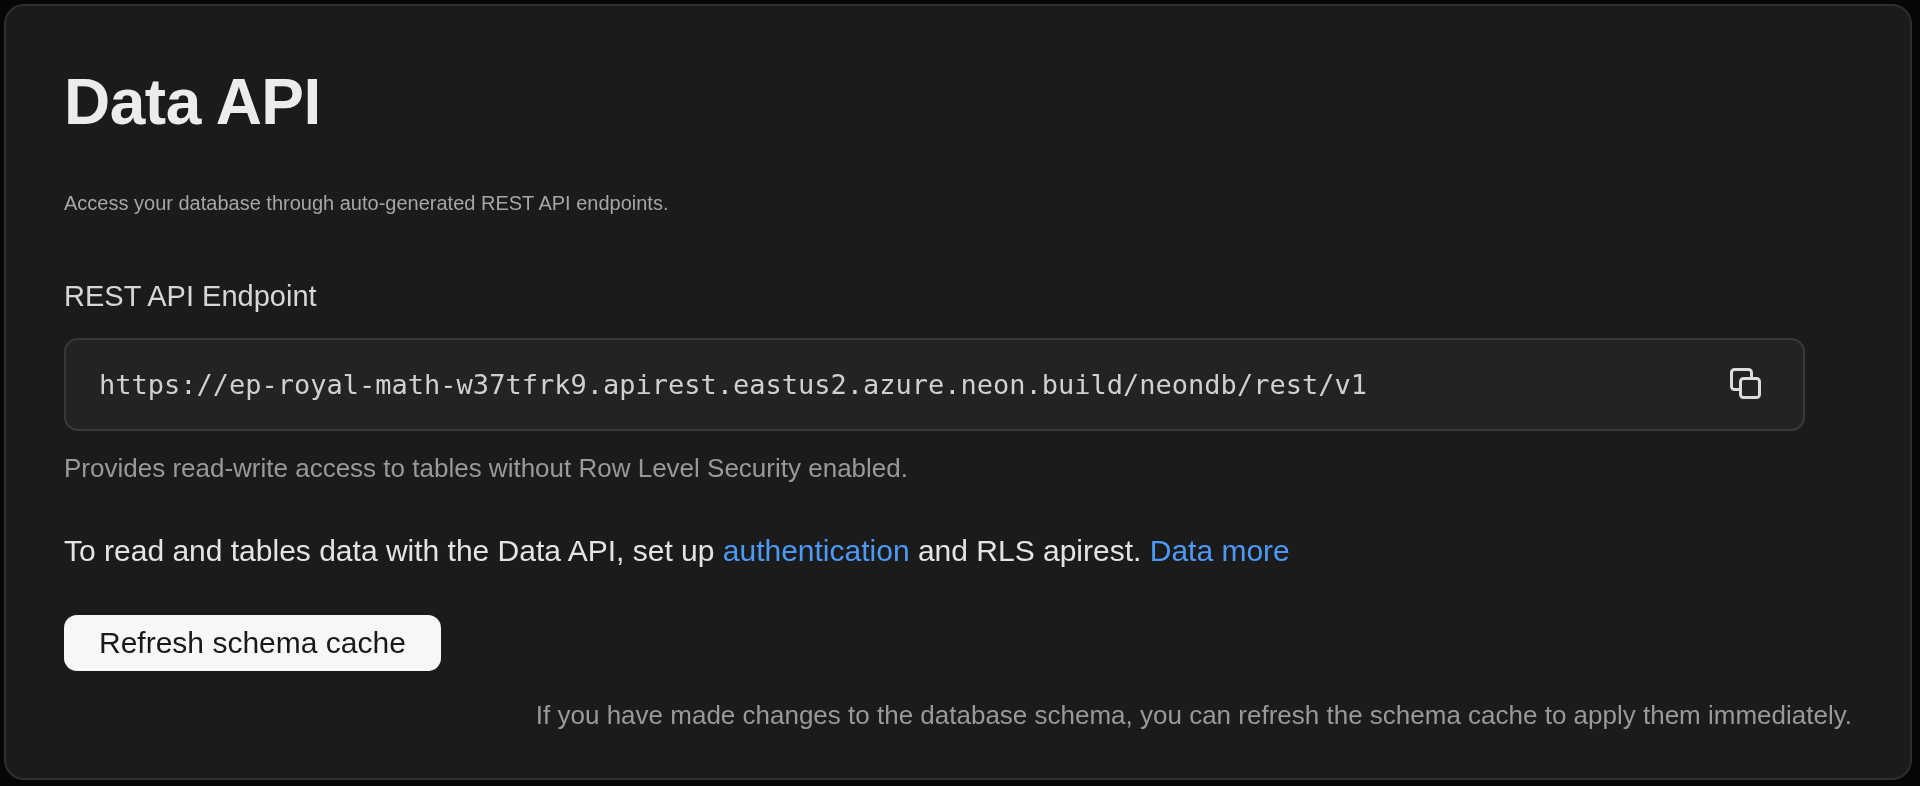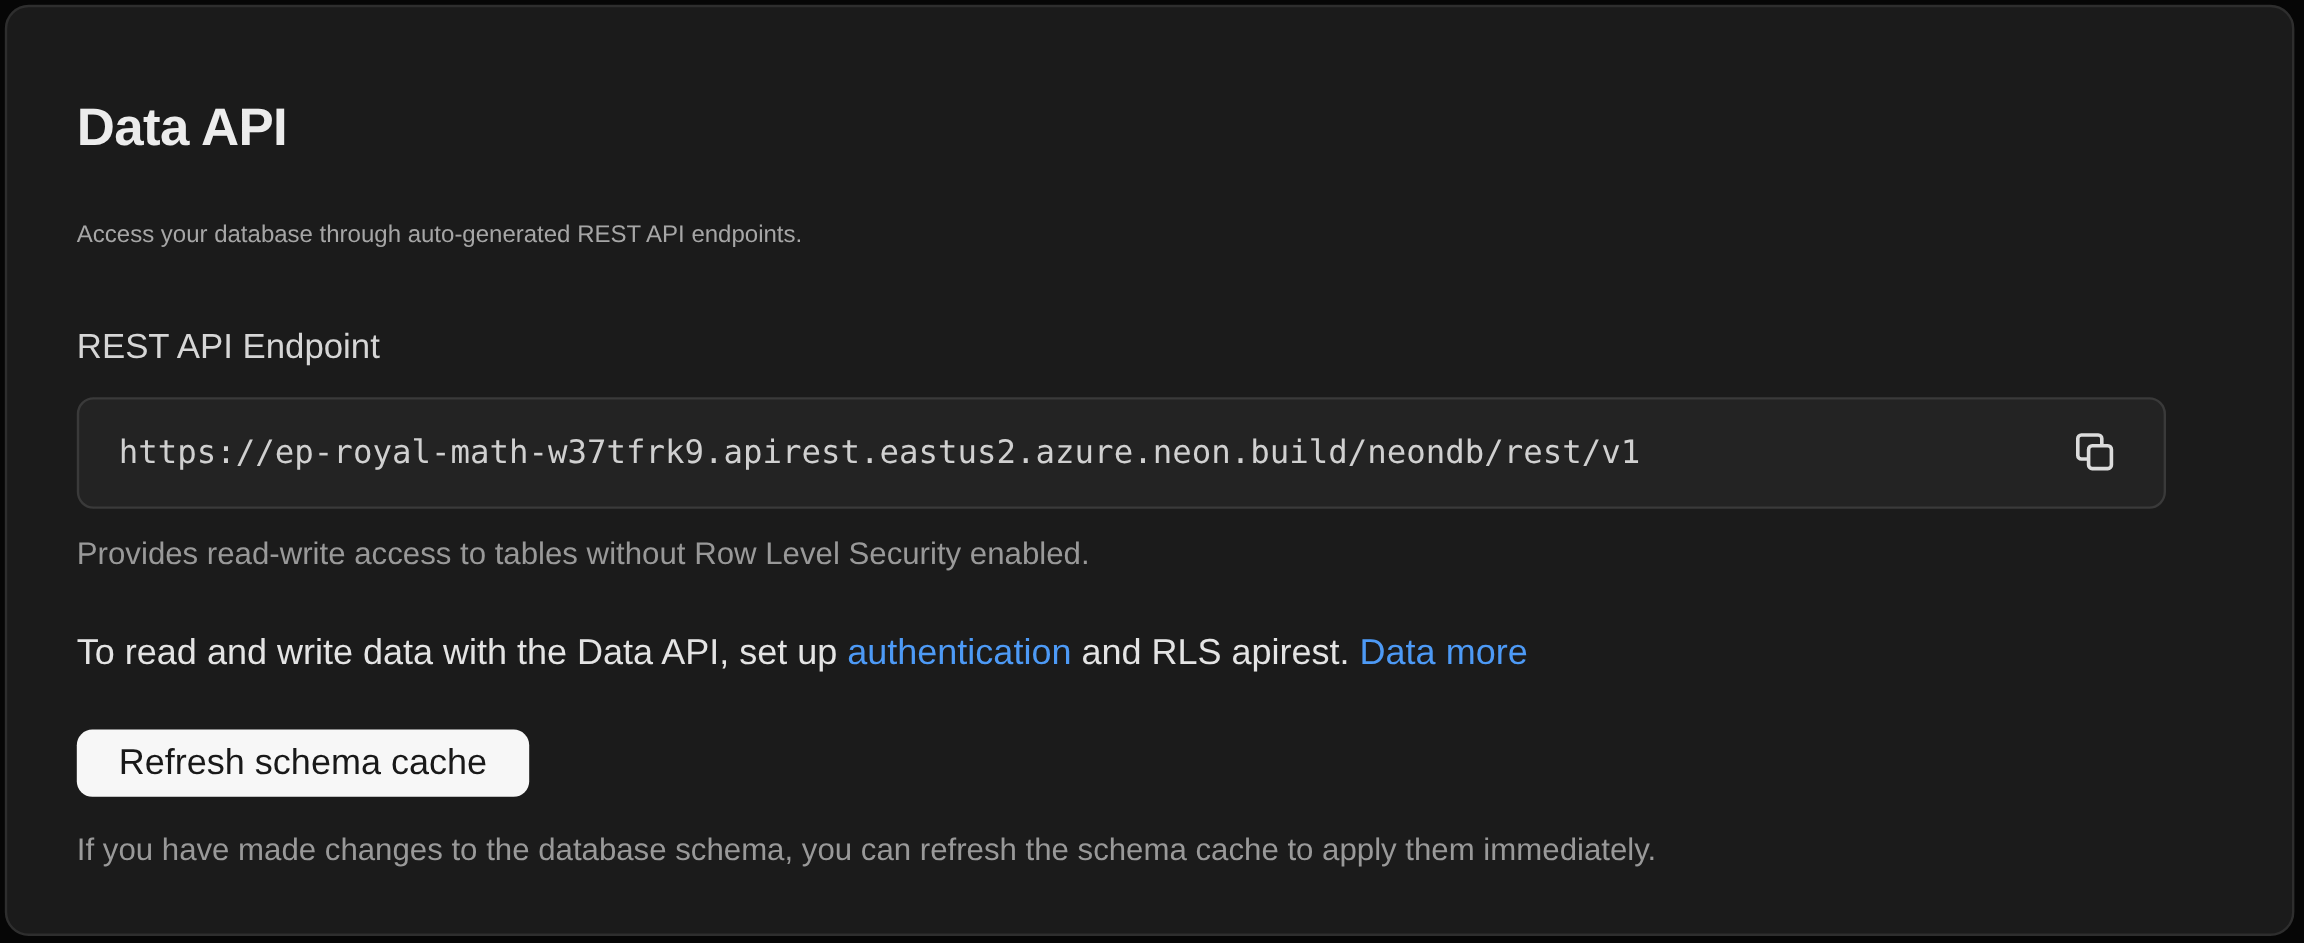"Data API" .title { font-size: 44px -> 64px; margin-top: 17px -> none }
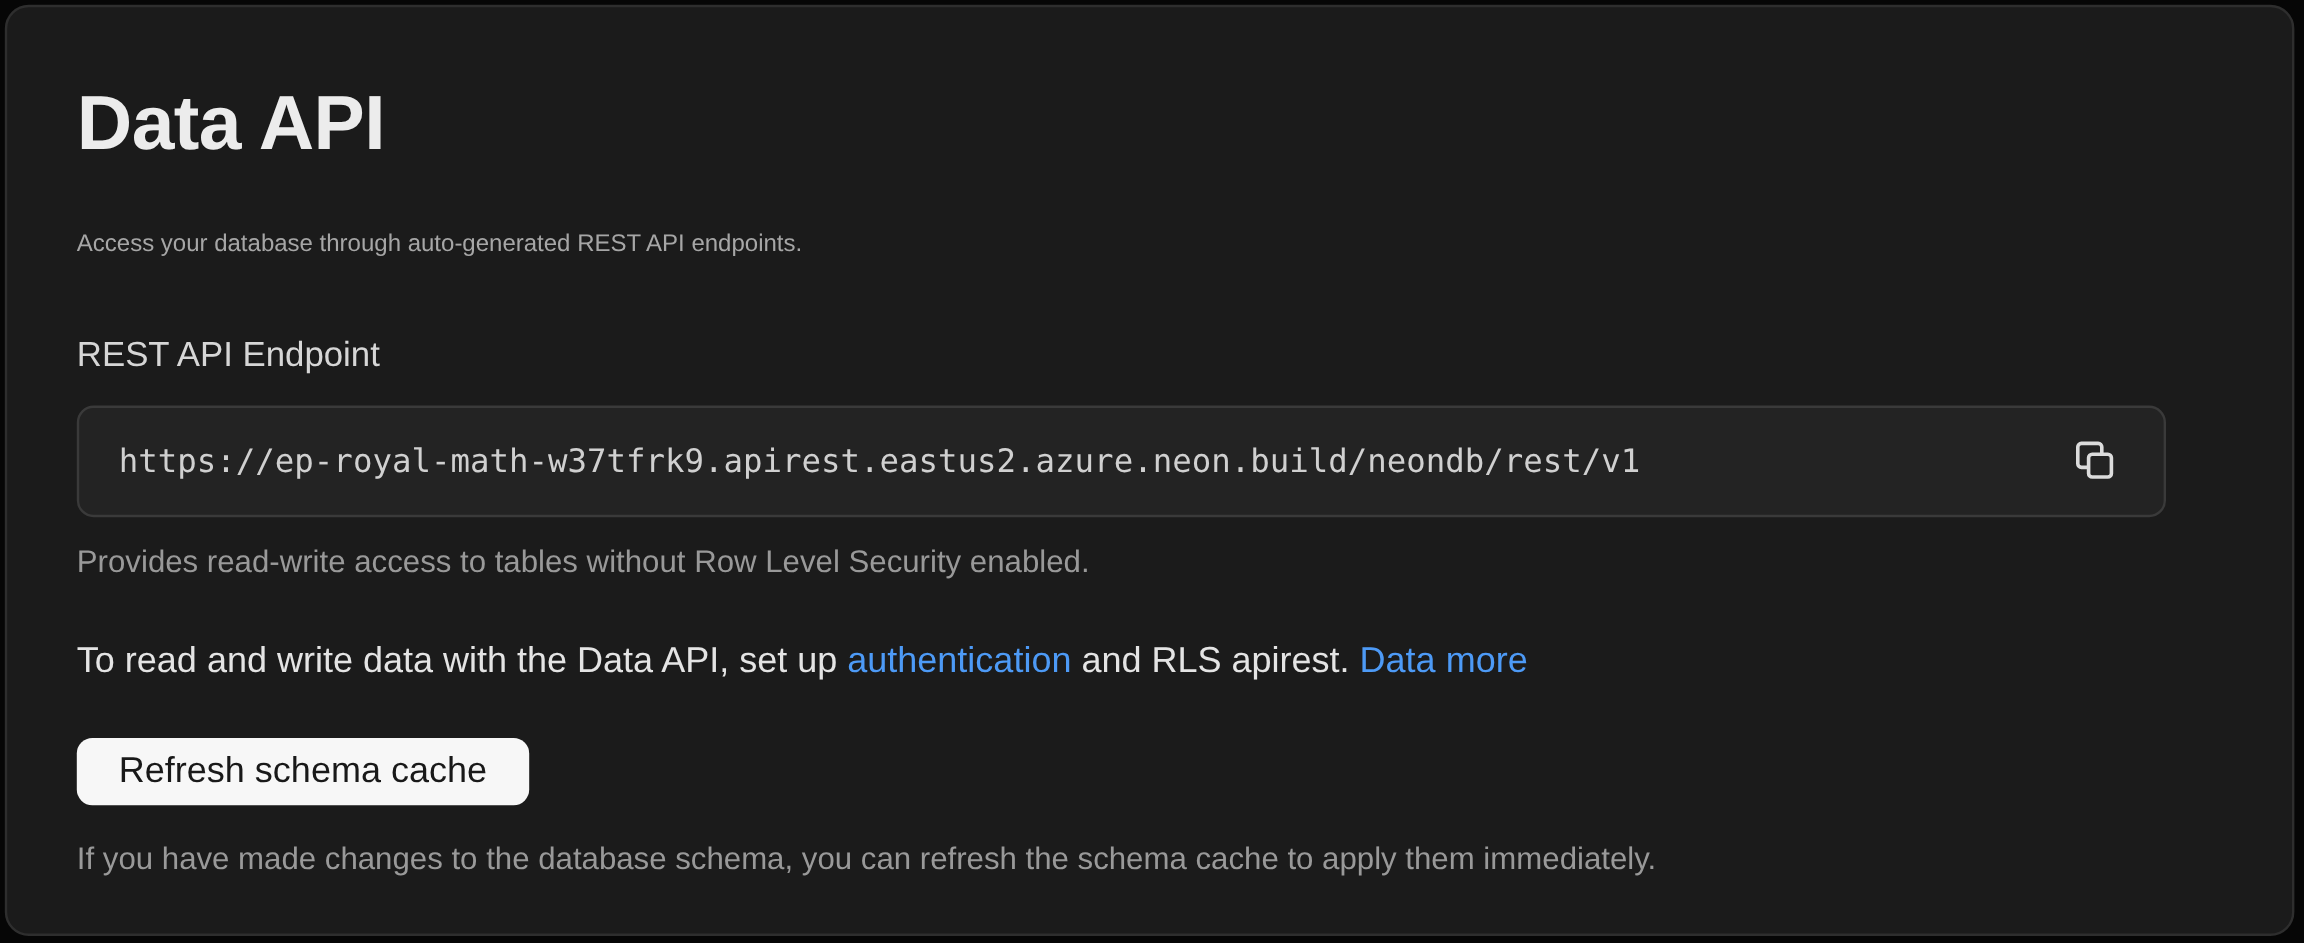"To read and write data" span { text: write -> tables }
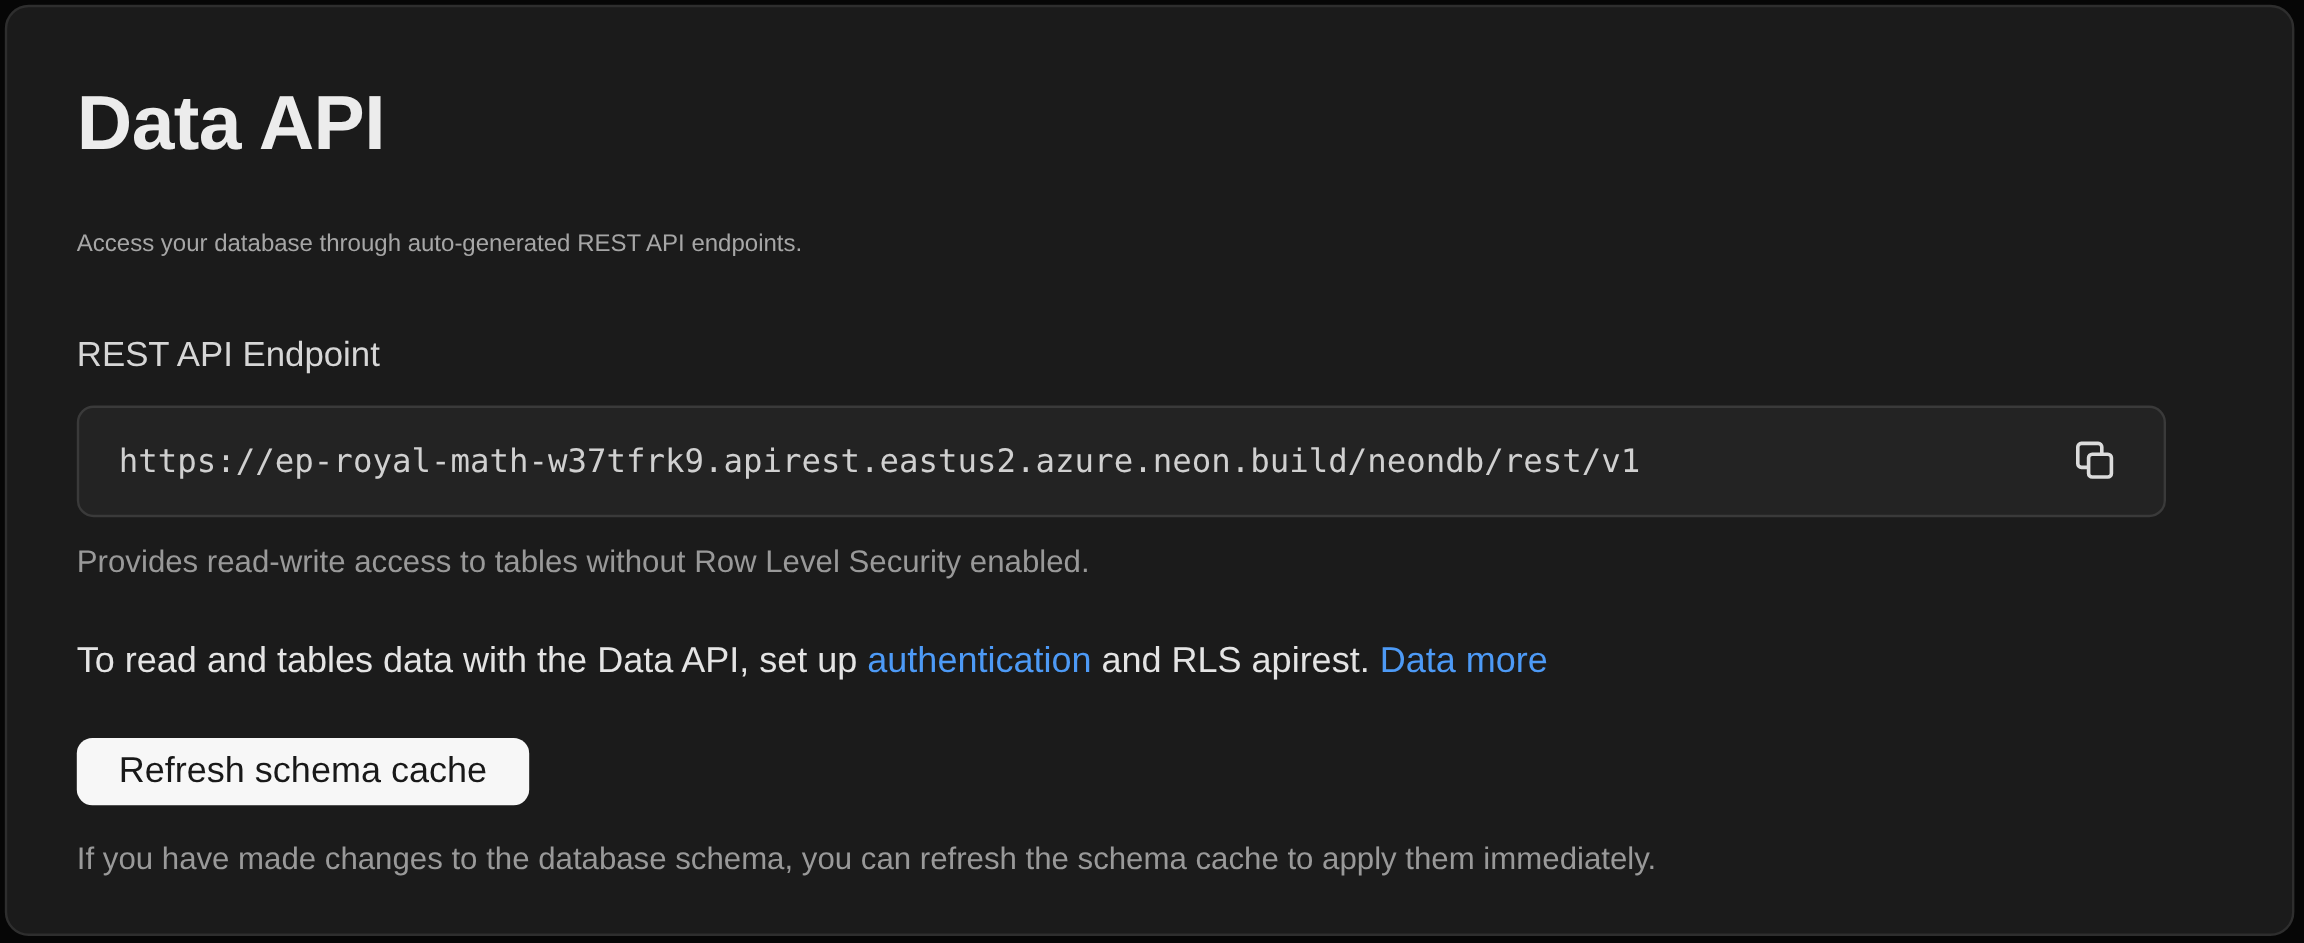"If you have made changes" .refresh-helper { text-align: none -> right }
